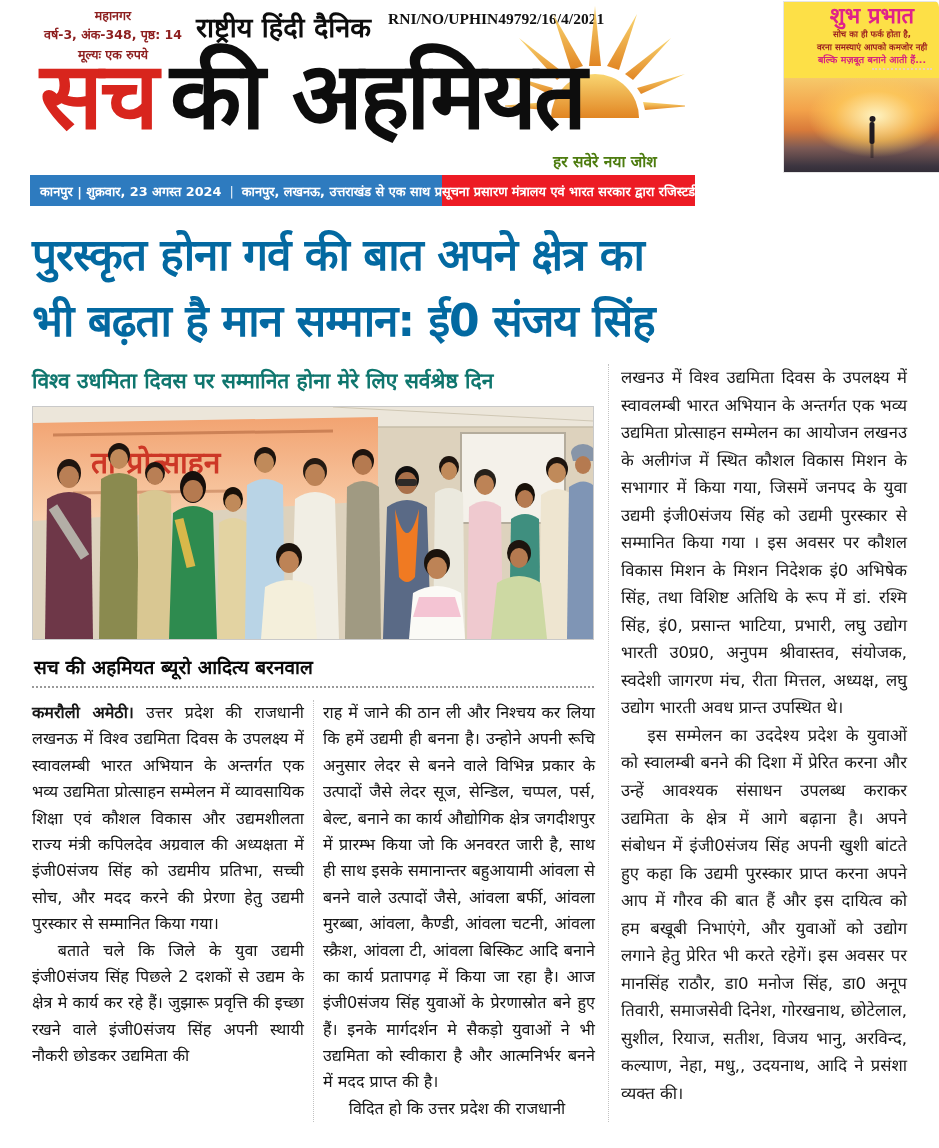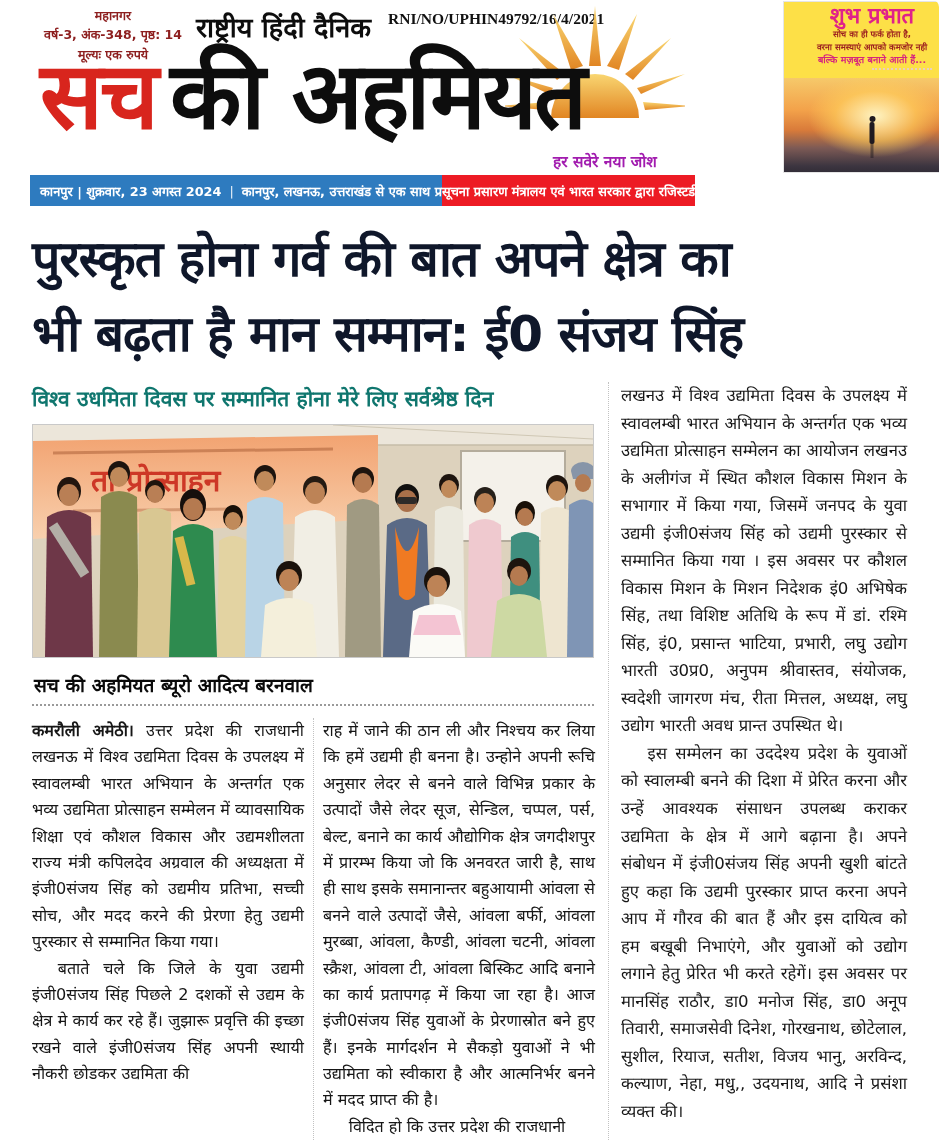"हर सवेरे नया जोश" .tagline { color: #a21caf -> #4d7c0f }
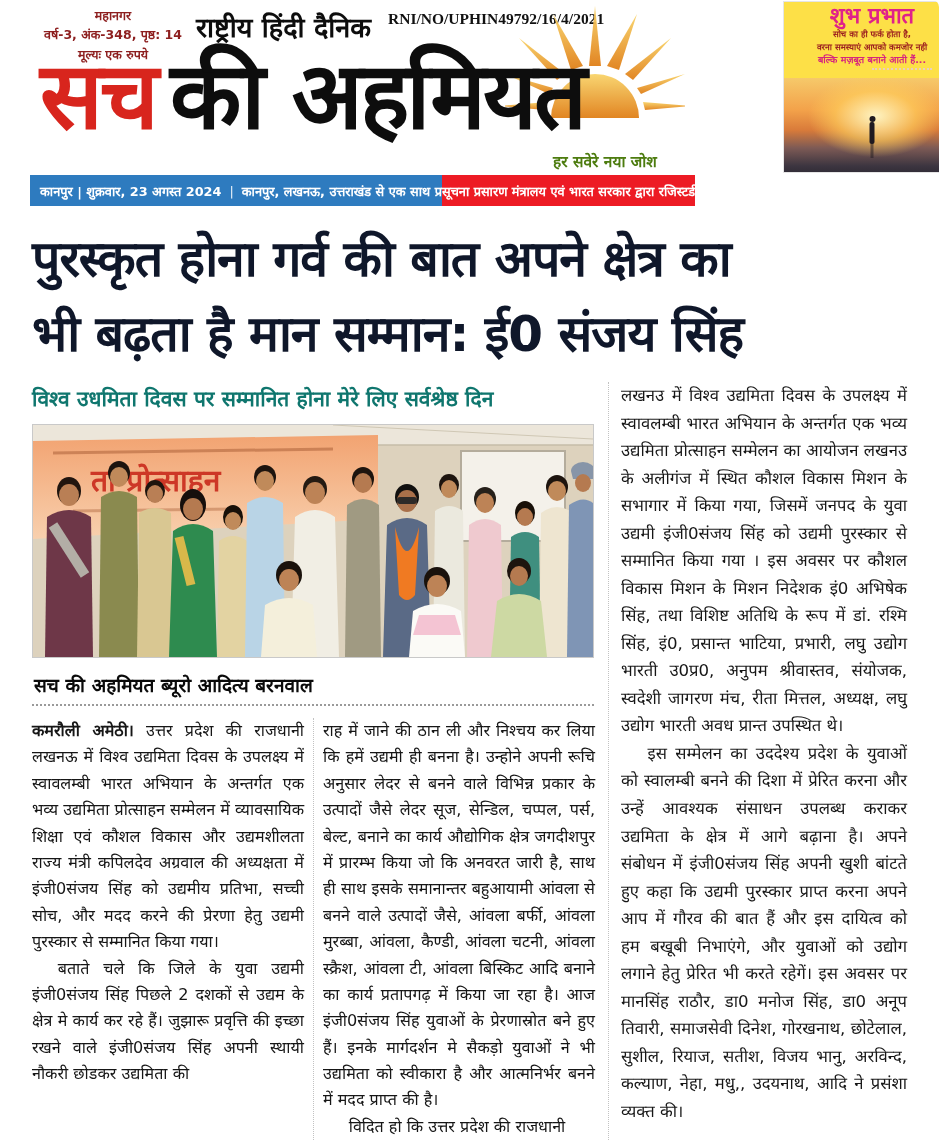"पुरस्कृत होना गर्व की बात" .headline { color: #0f172a -> #0369a1; font-size: 50px -> 44px }
